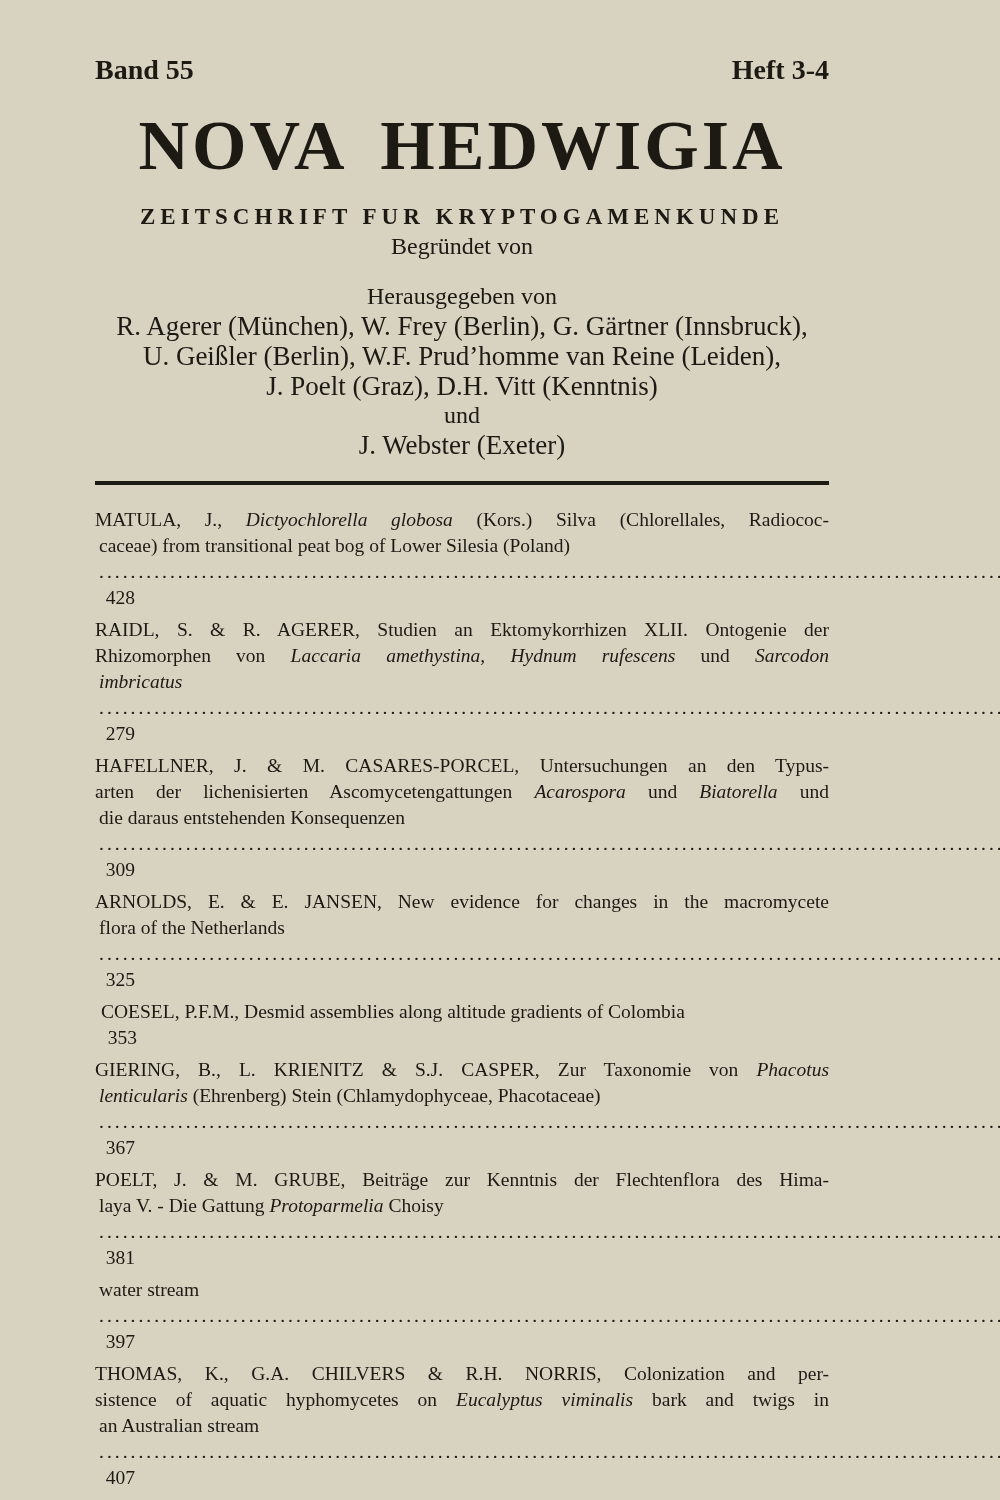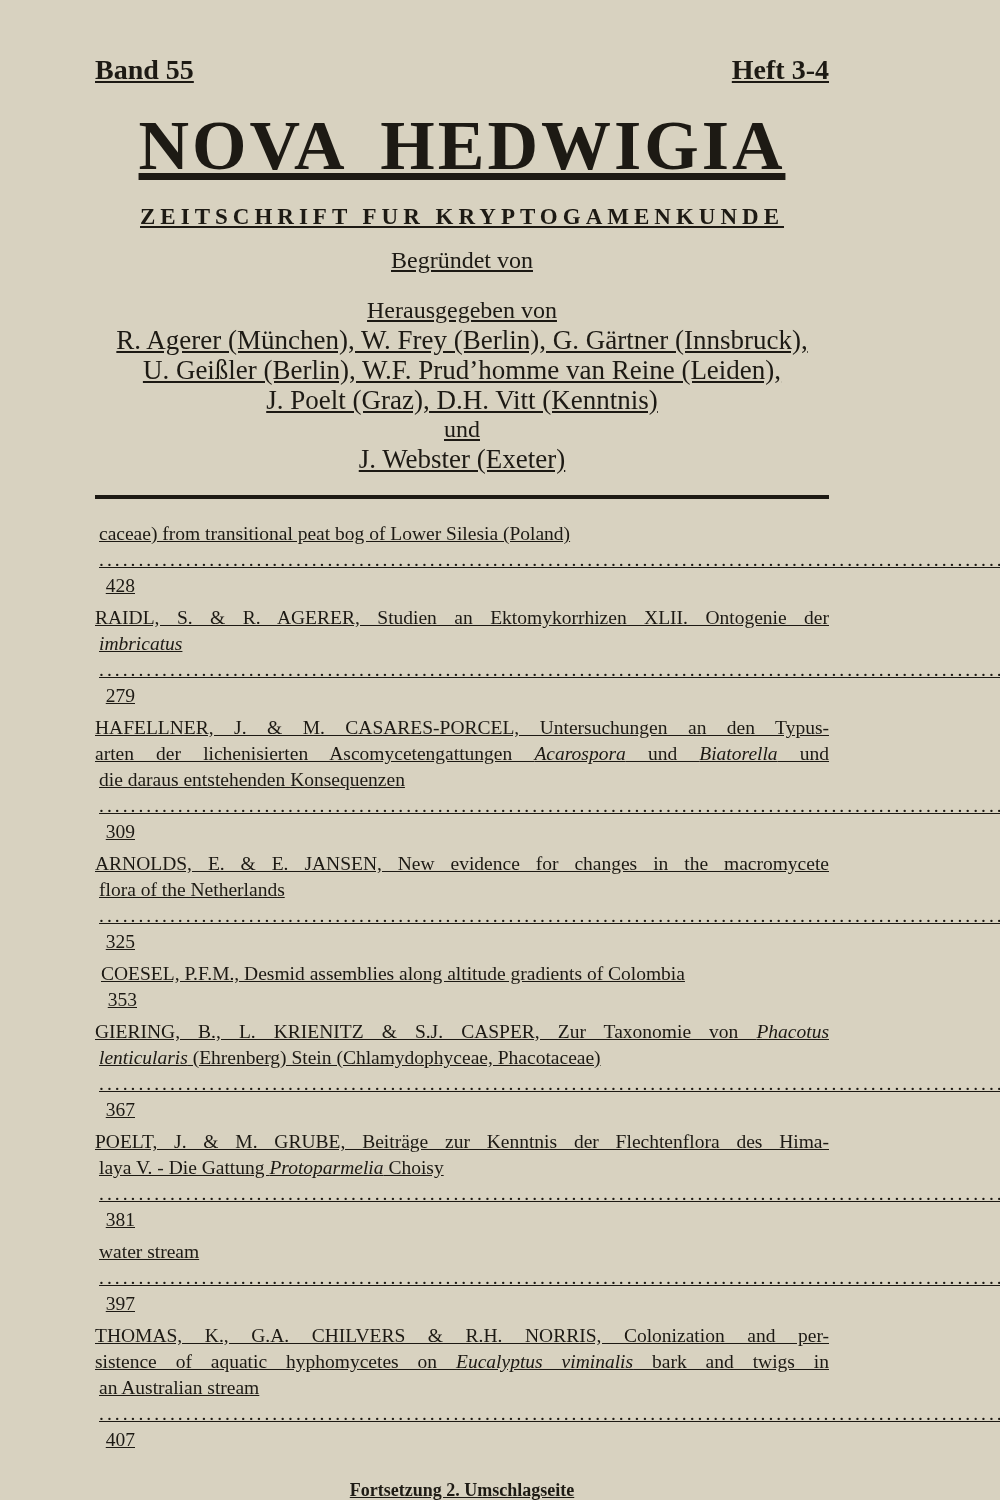"Band 55" .page { text-decoration: underline -> none }
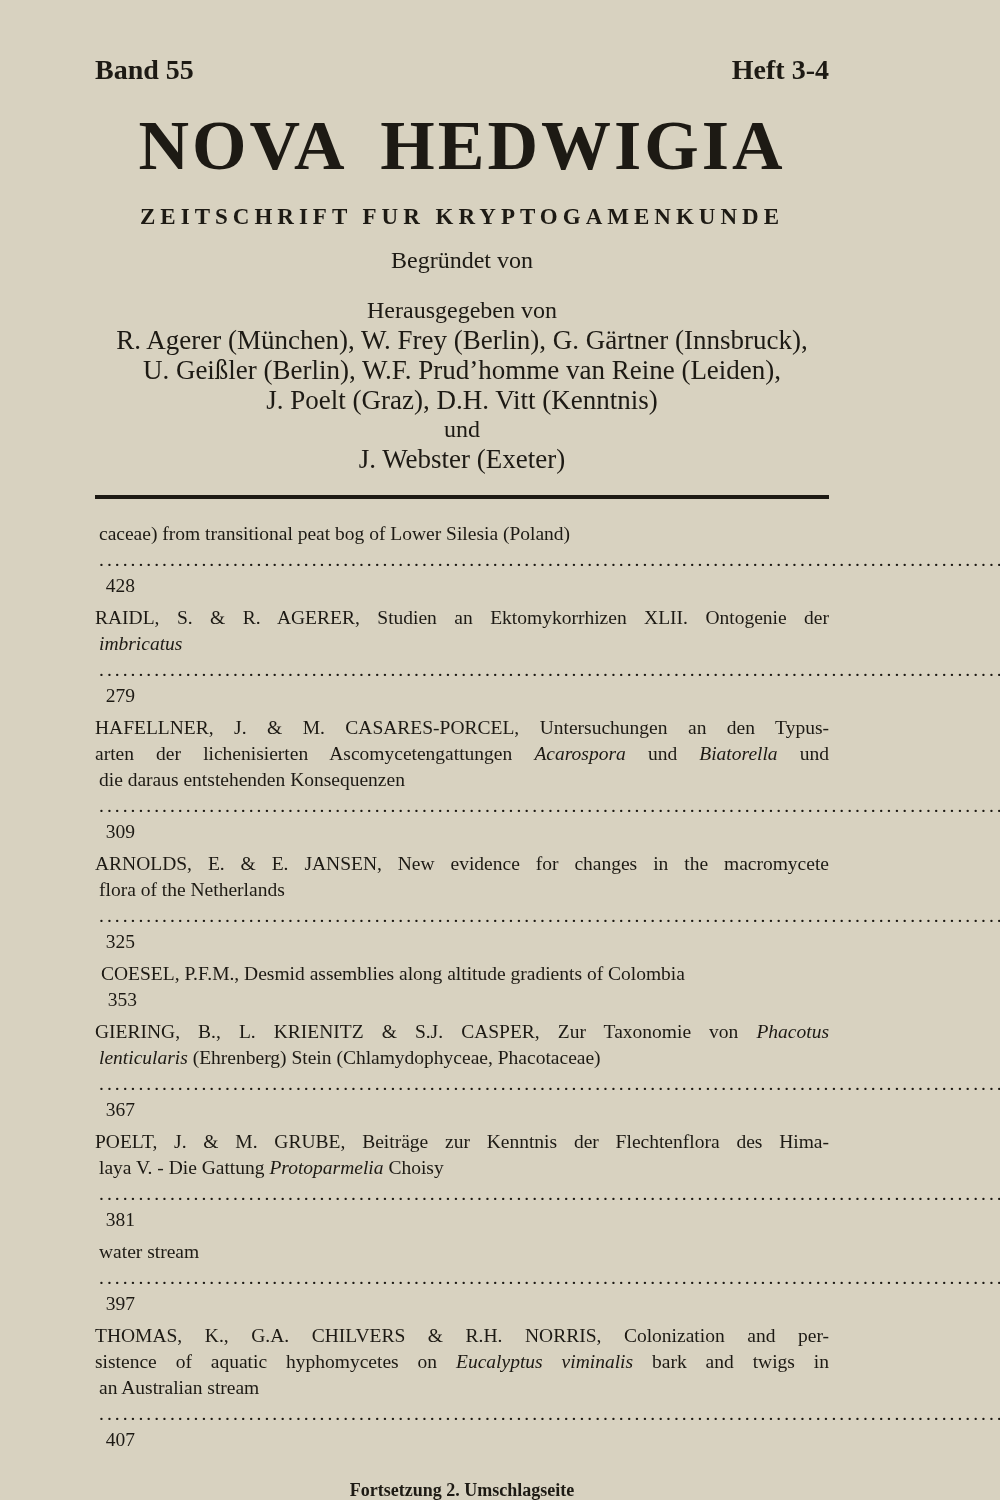"Begründet von" .founded-label { margin-top: 14px -> none }
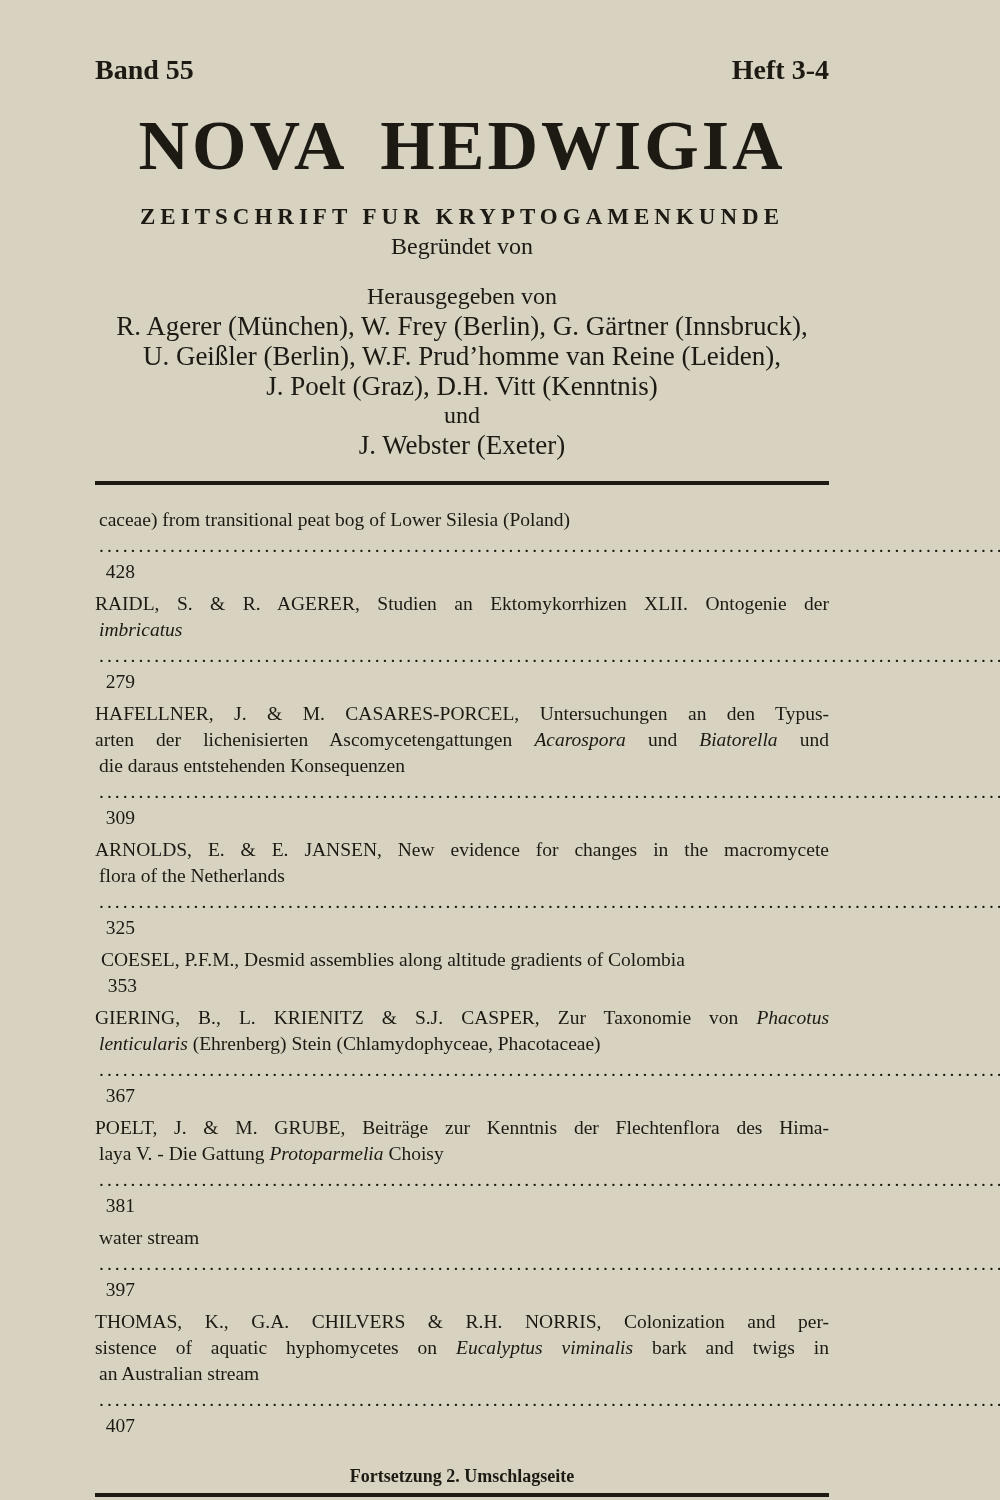"MATULA, J., Dictyochlorella globosa" div.toc-line { html: none -> <div> <span><span>MATULA, J., </span><span>Dictyochlorella globosa</span><span> (Kors.) Silva (Chlorellales, Radiococ-</span></span> </div> }
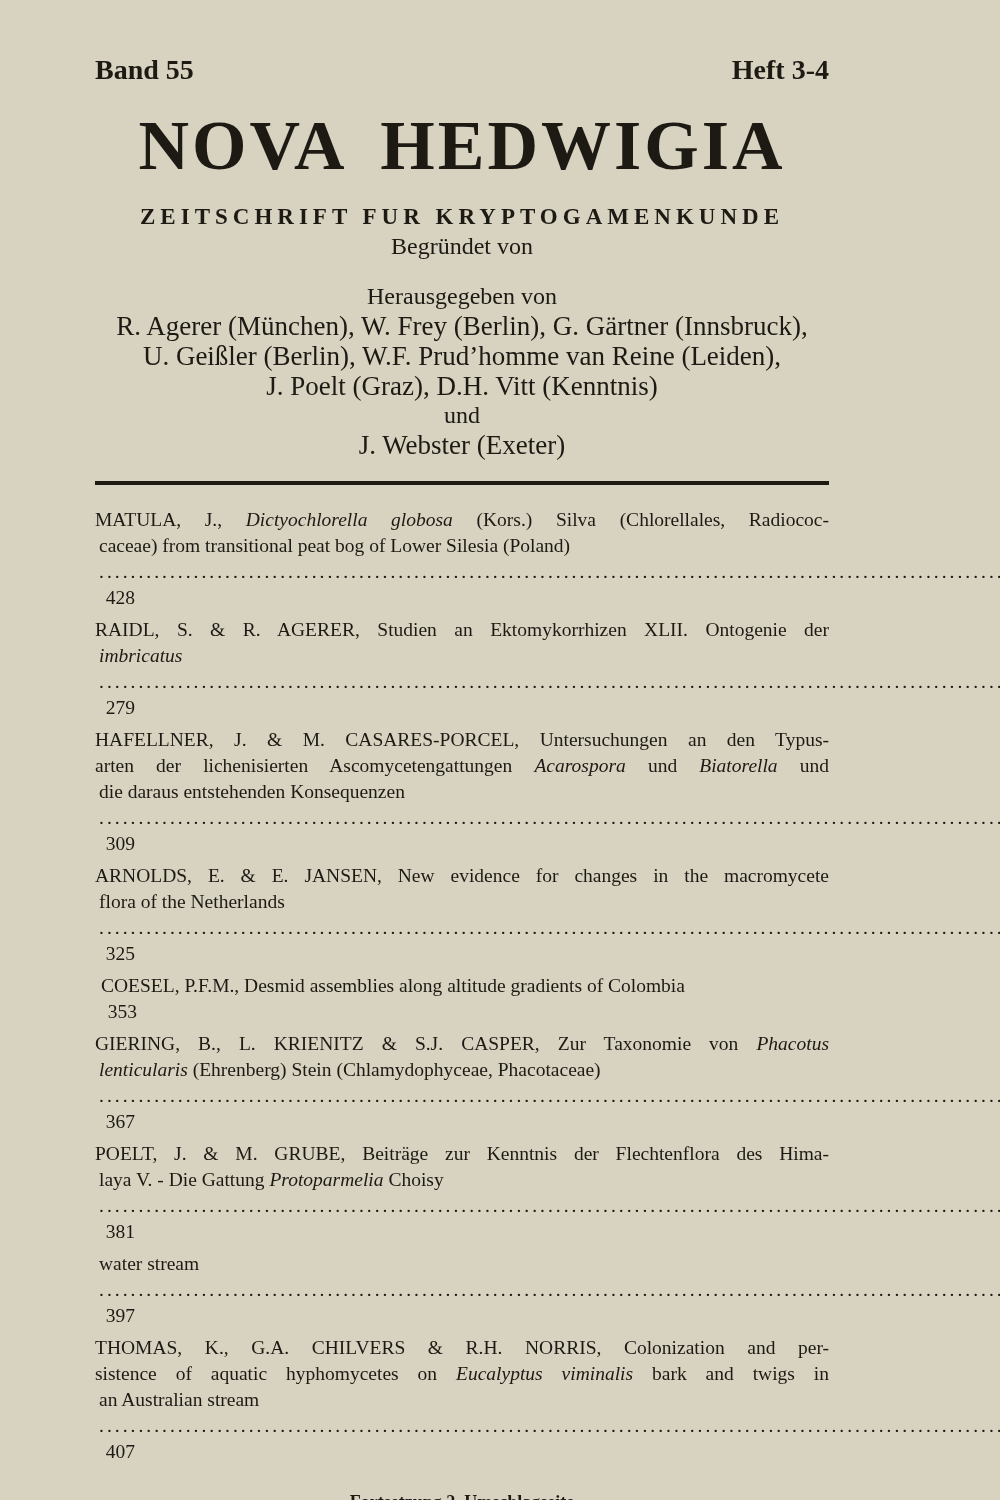"Rhizomorphen von Laccaria amethystina," div.toc-line { html: none -> <div> <span><span>Rhizomorphen von </span><span>Laccaria amethystina, Hydnum rufescens</span><span> und </span><span>Sarcodon</span></span> </div> }
